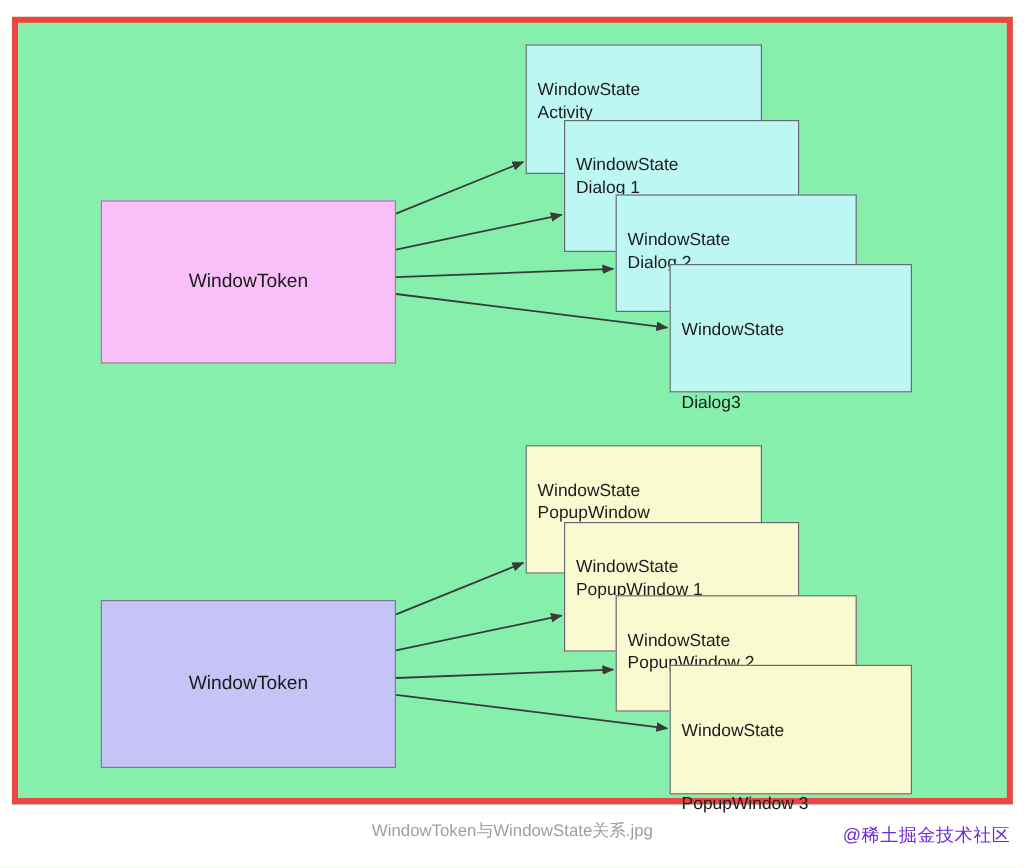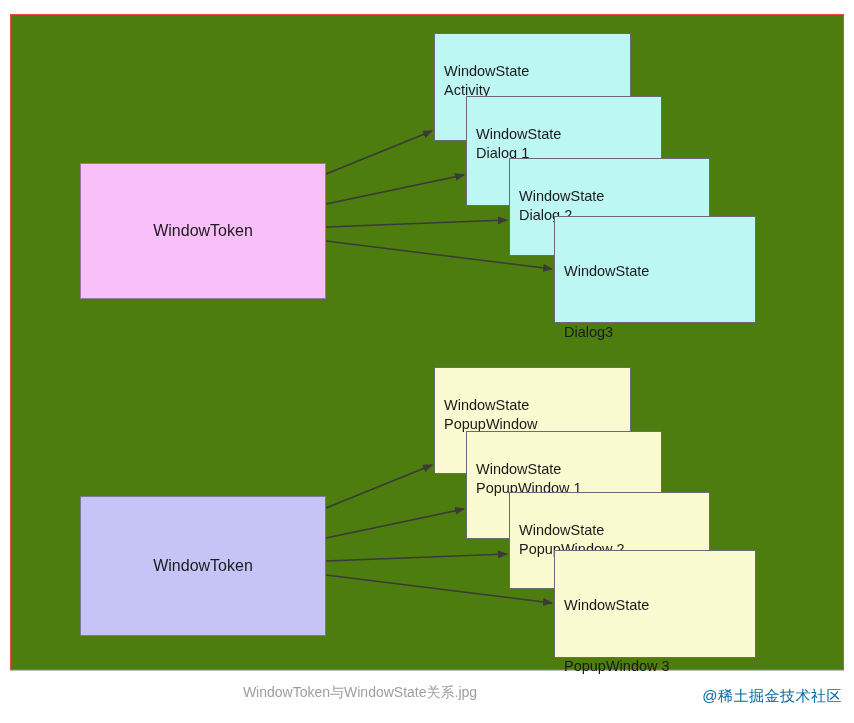"WindowState" #image-frame { background: #4d7c0f -> #86efac; border: 1px solid #ef4444 -> 5px solid #ef4444 }
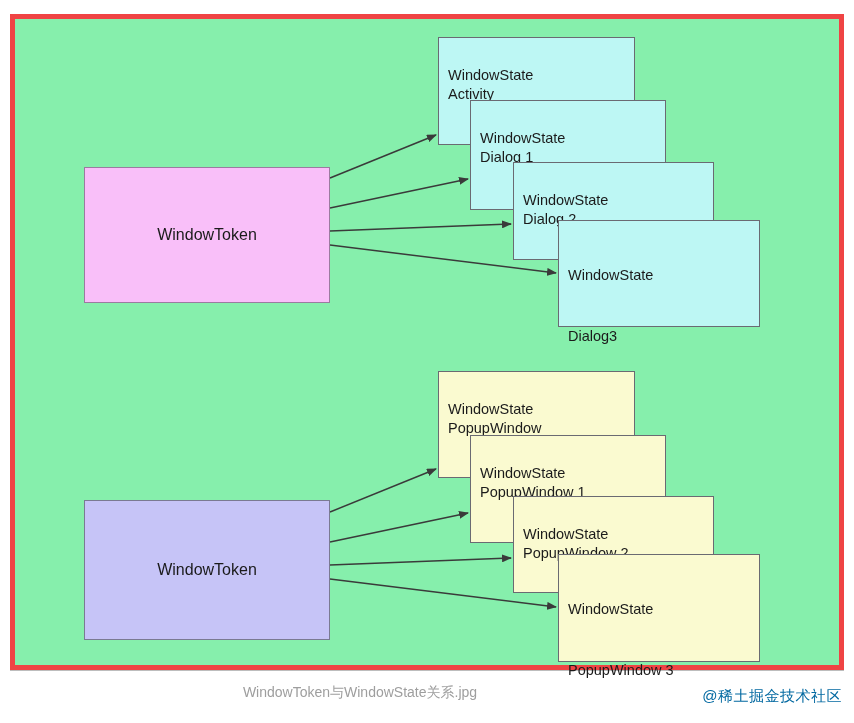"WindowToken与WindowState关系.jpg" #caption { width: 720px -> 854px }
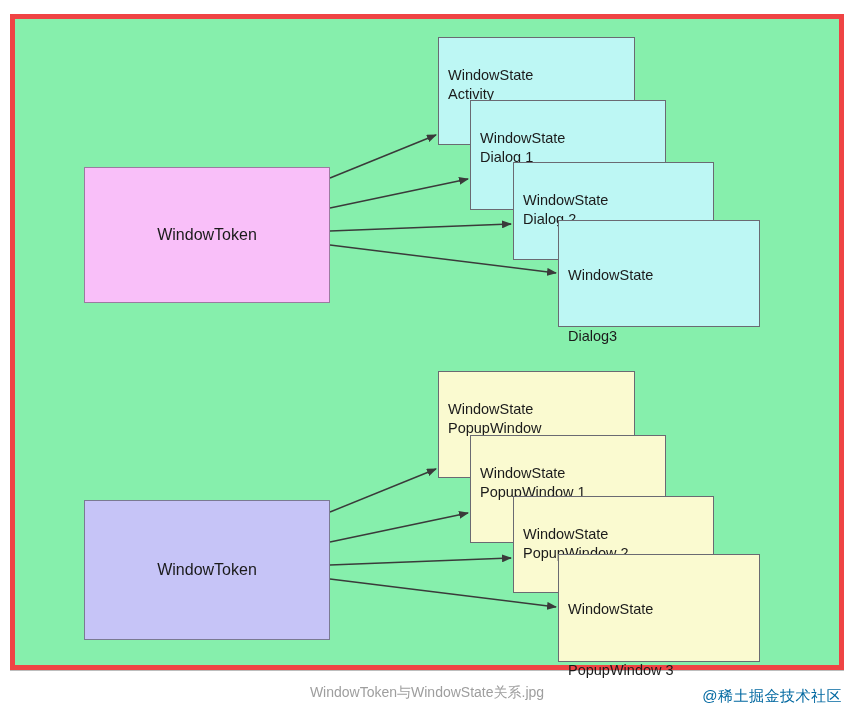"@稀土掘金技术社区" #watermark { color: #0369a1 -> #6d28d9 }
